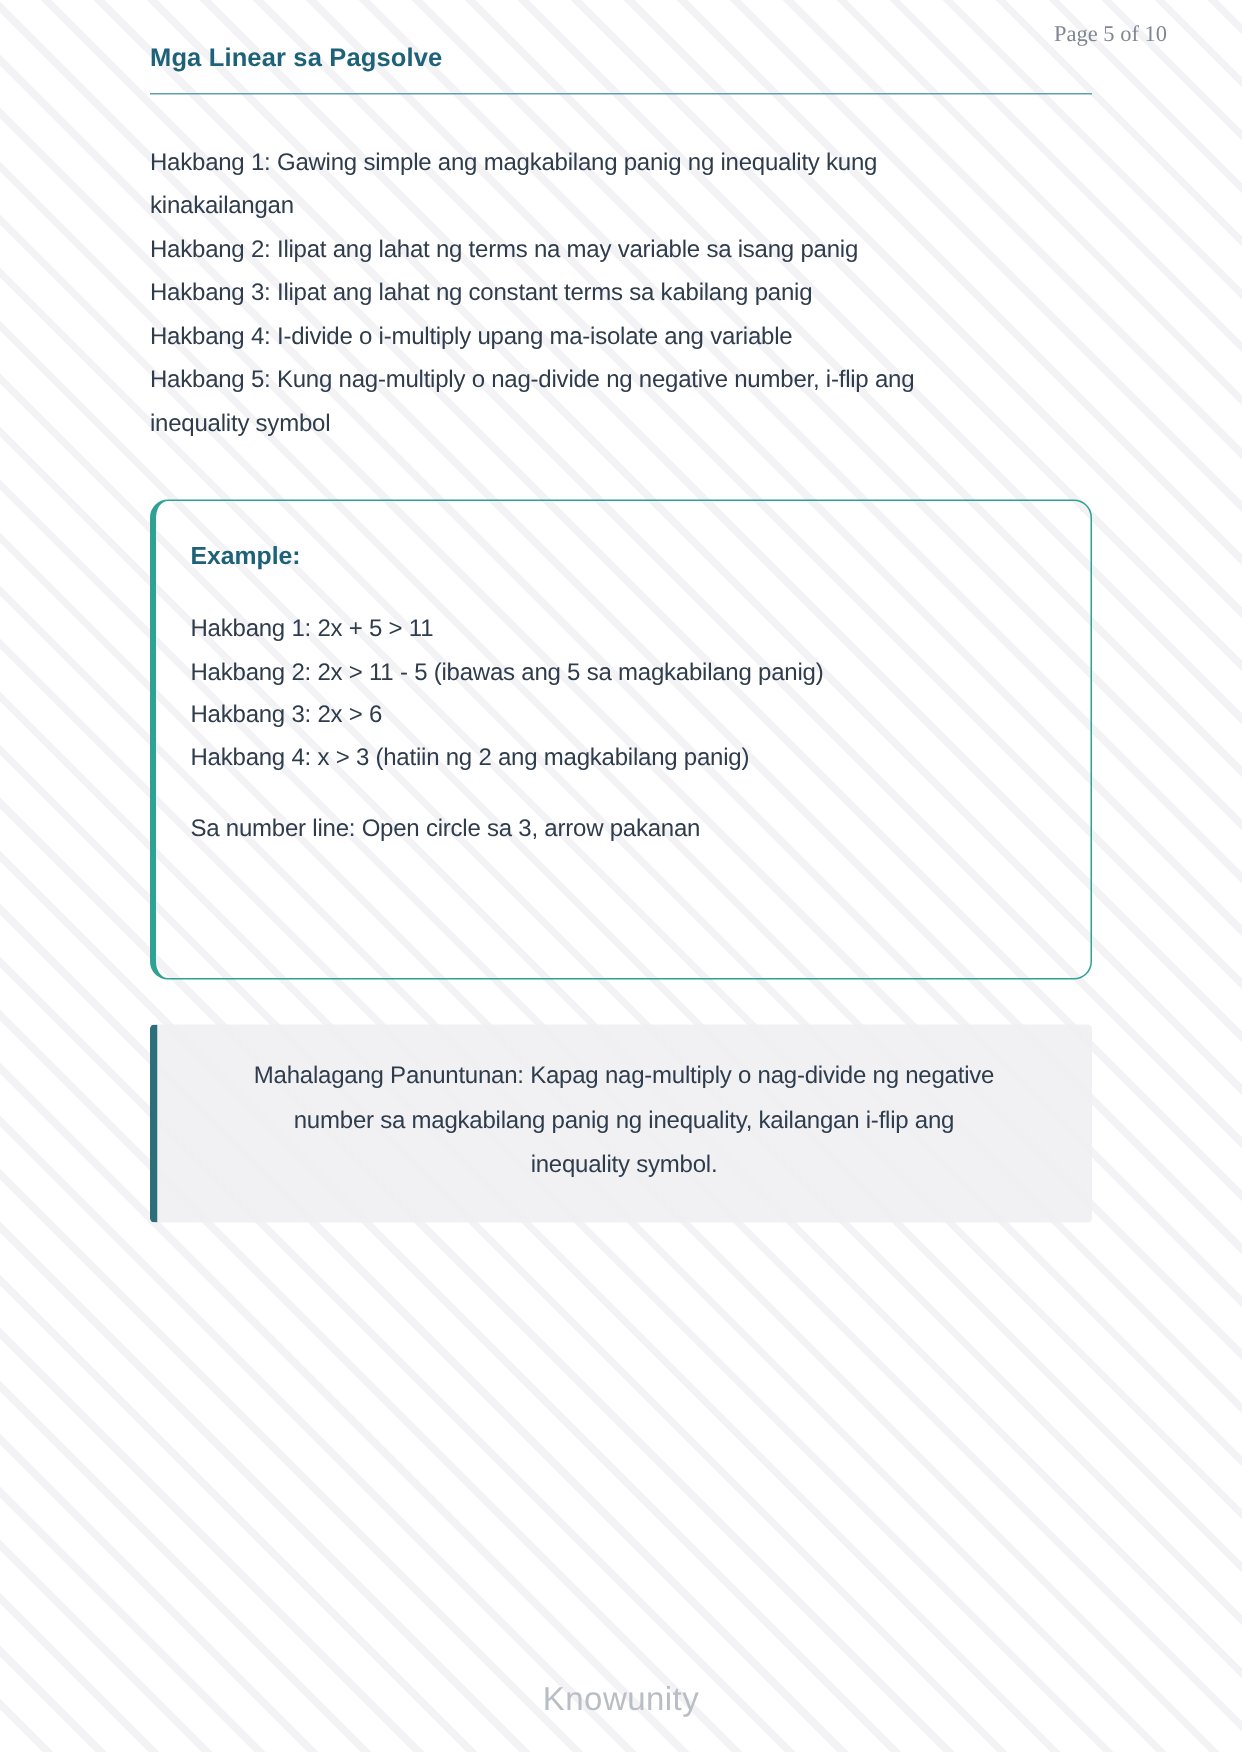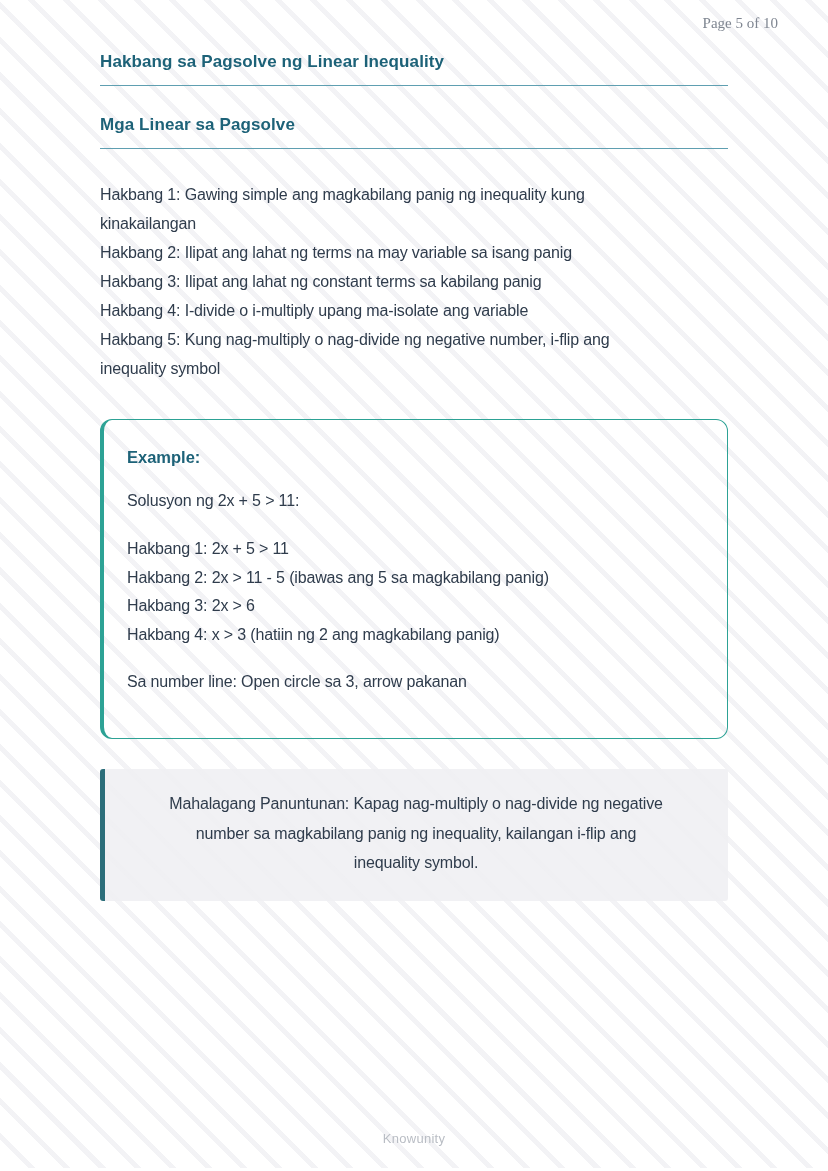"Hakbang sa Pagsolve ng Linear" h2.section-heading { html: <h2>Hakbang sa Pagsolve ng Linear Inequality</h2> -> none }
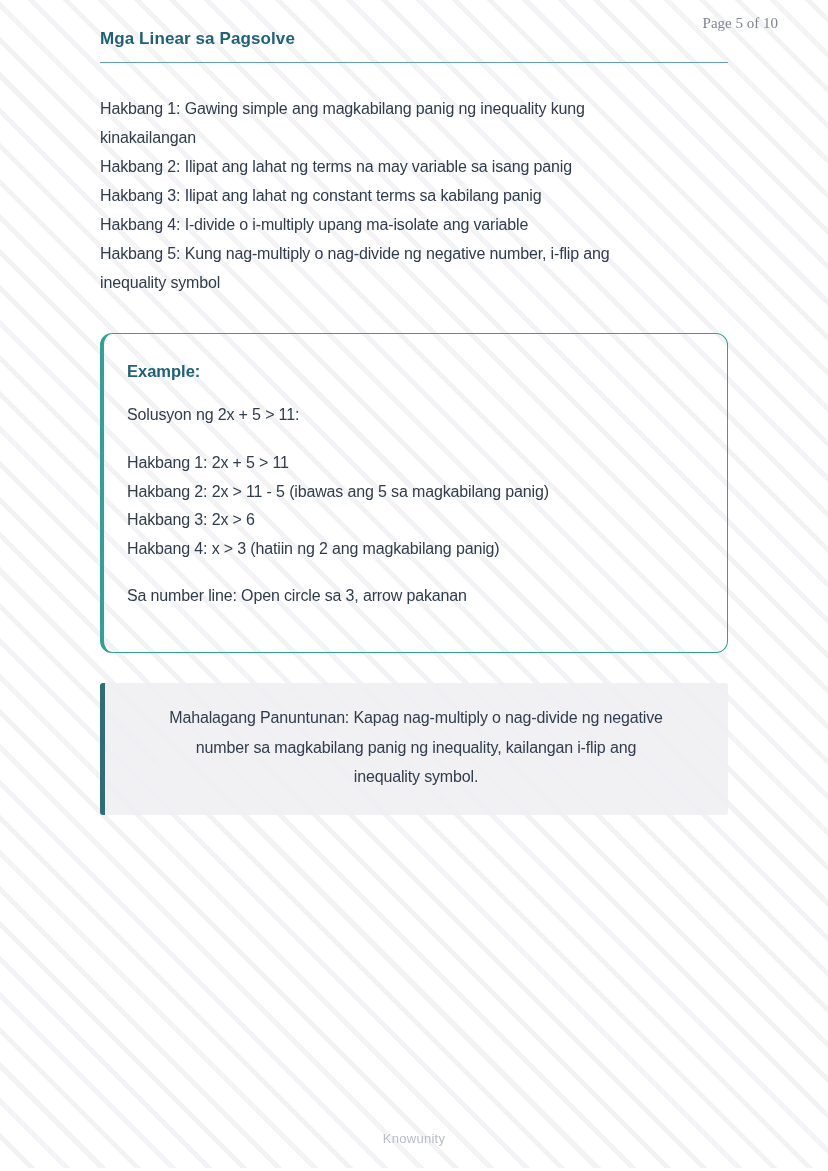"Solusyon ng 2x + 5" p.example-line { html: <p>Solusyon ng 2x + 5 &gt; 11:</p> -> none }
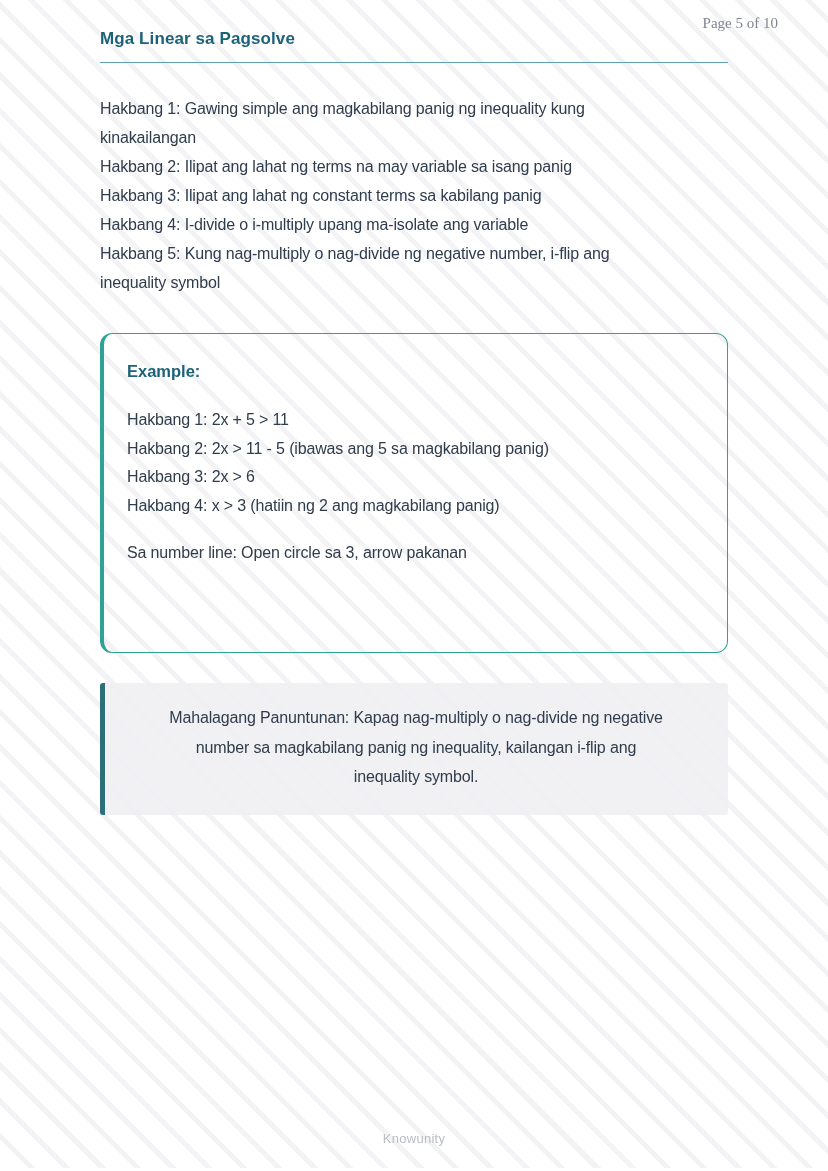"Knowunity" .footer-brand { font-size: 13px -> 22px }
